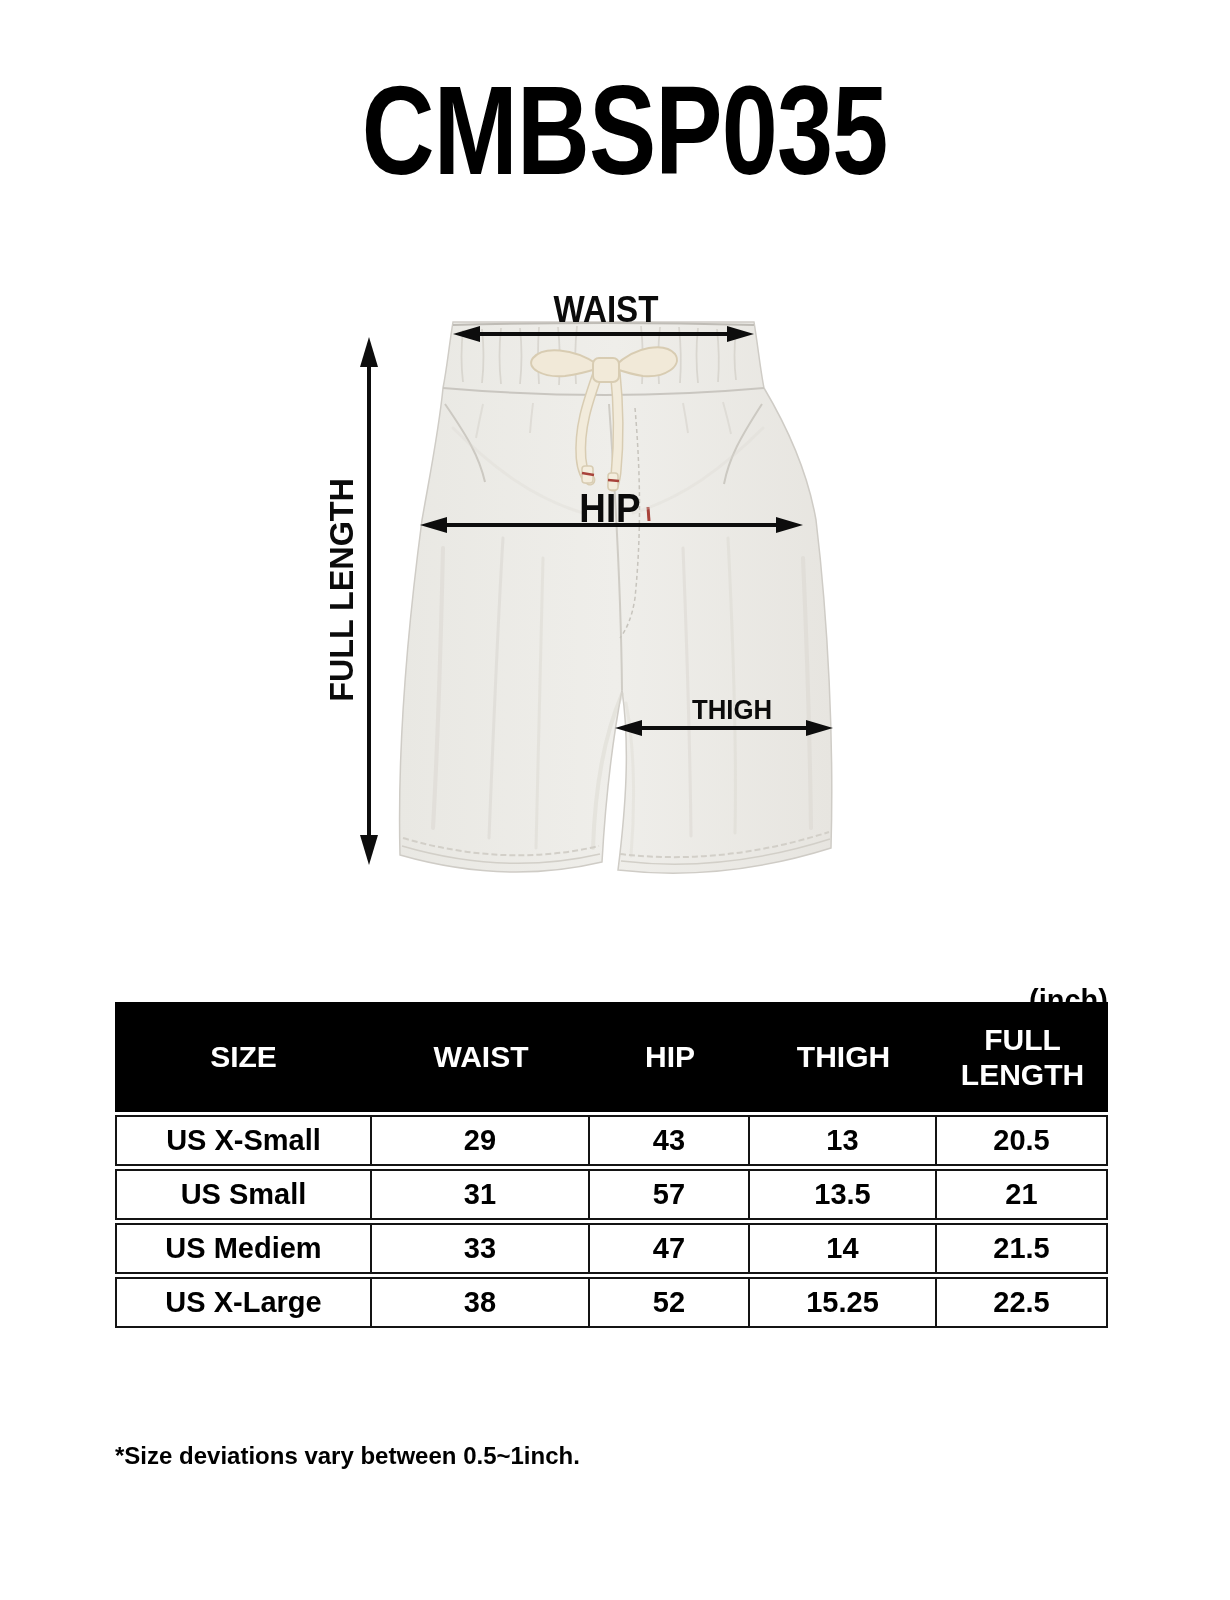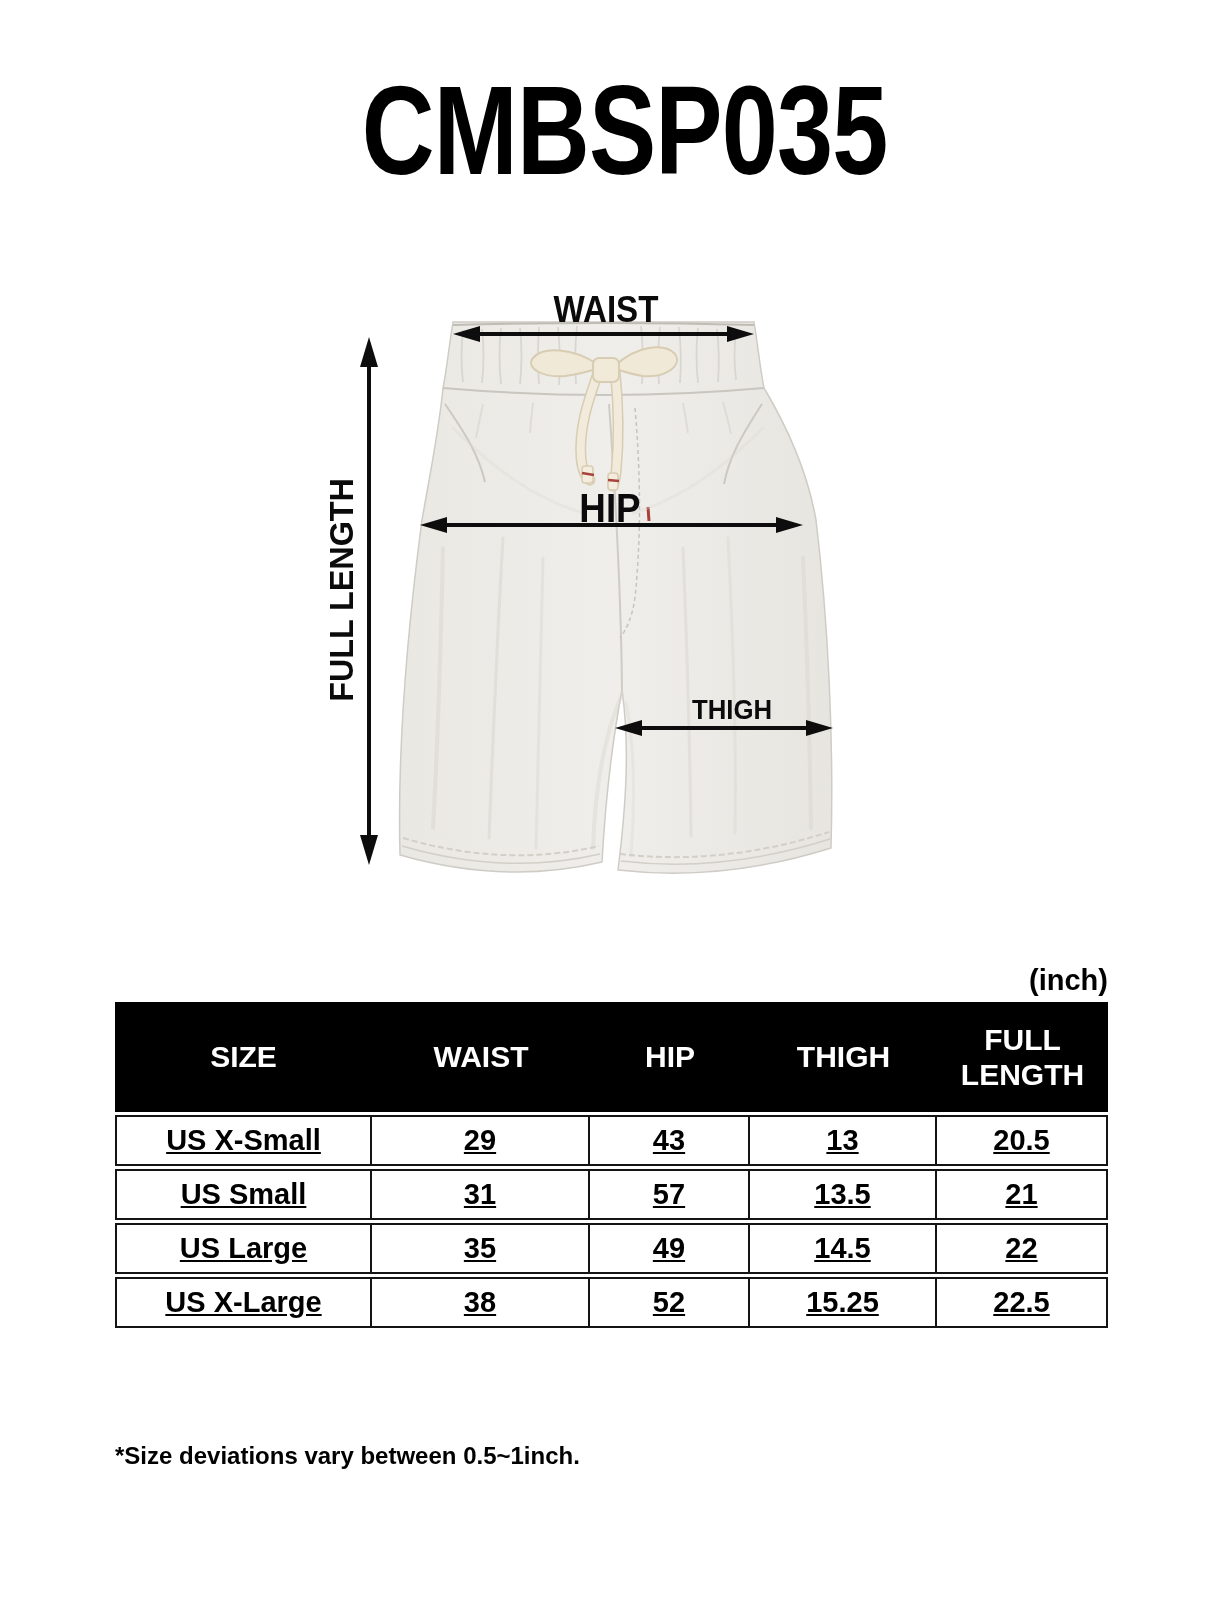"(inch)" .unit-label { top: 966px -> 986px }
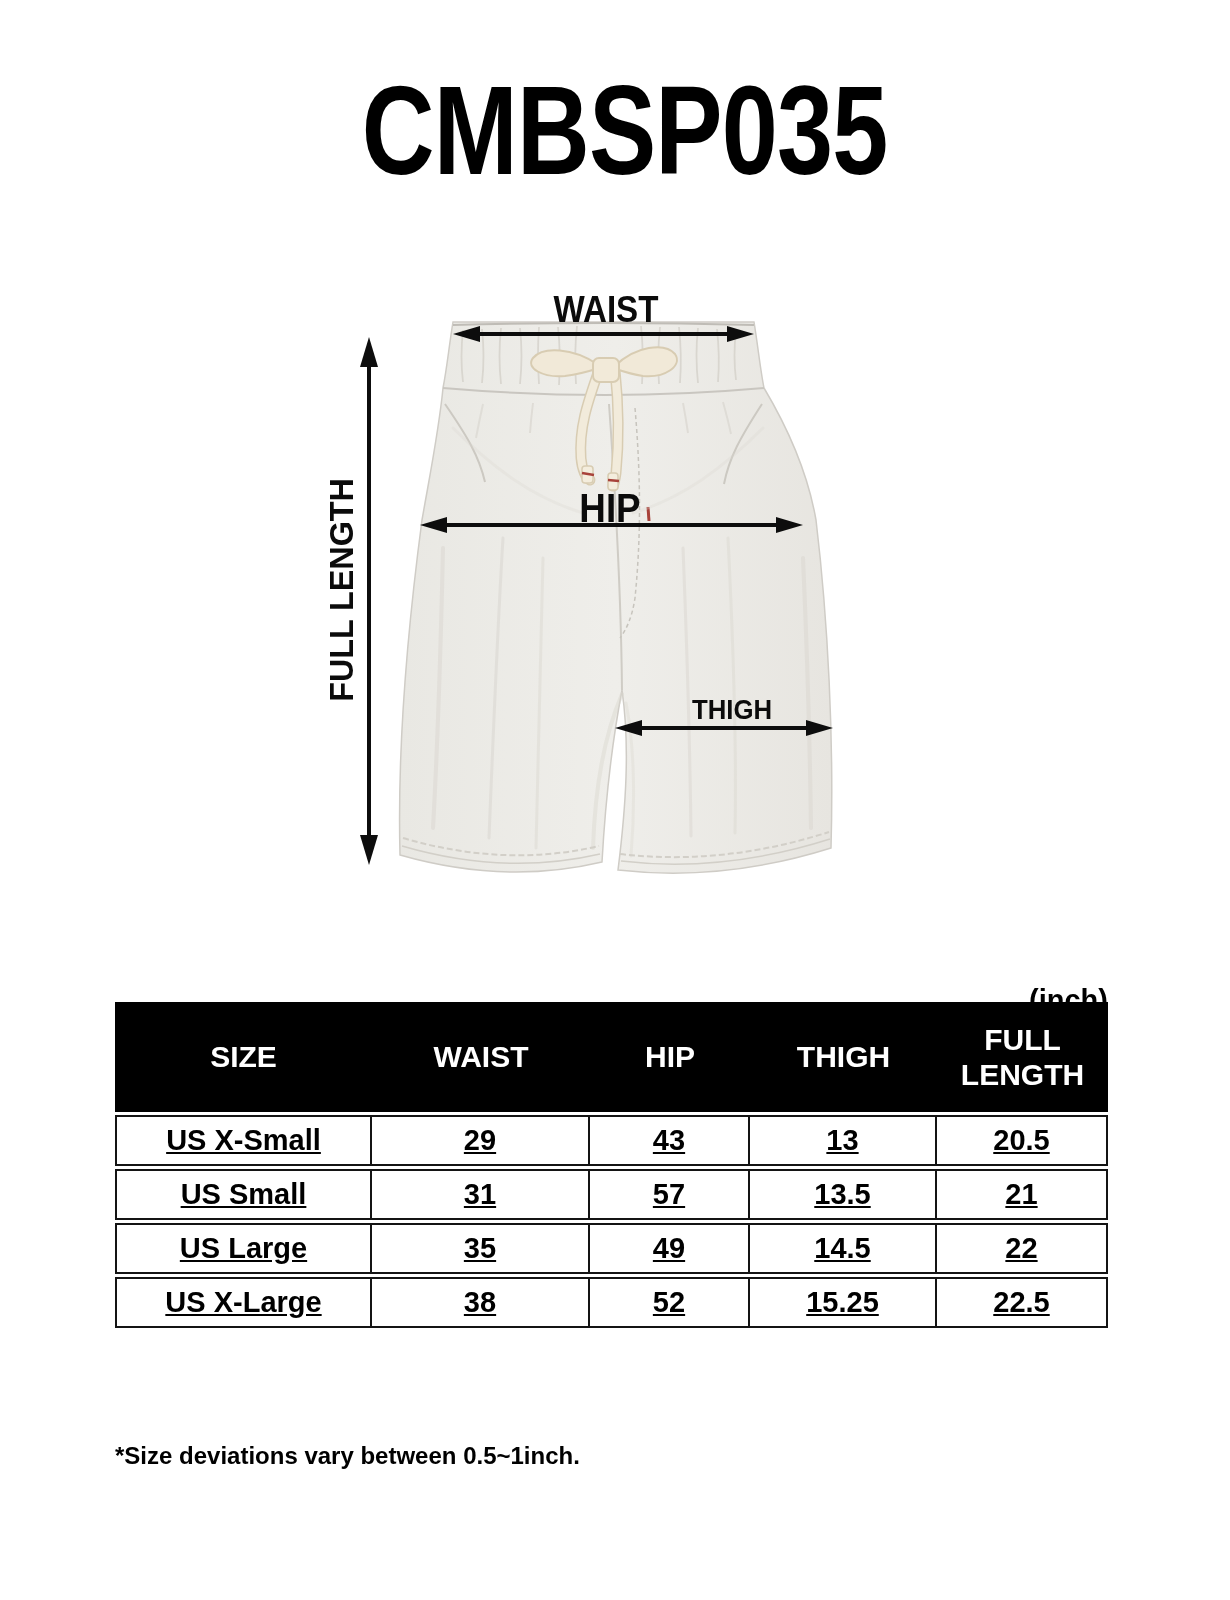"US X-Small" .size-table td { text-decoration: underline -> none }
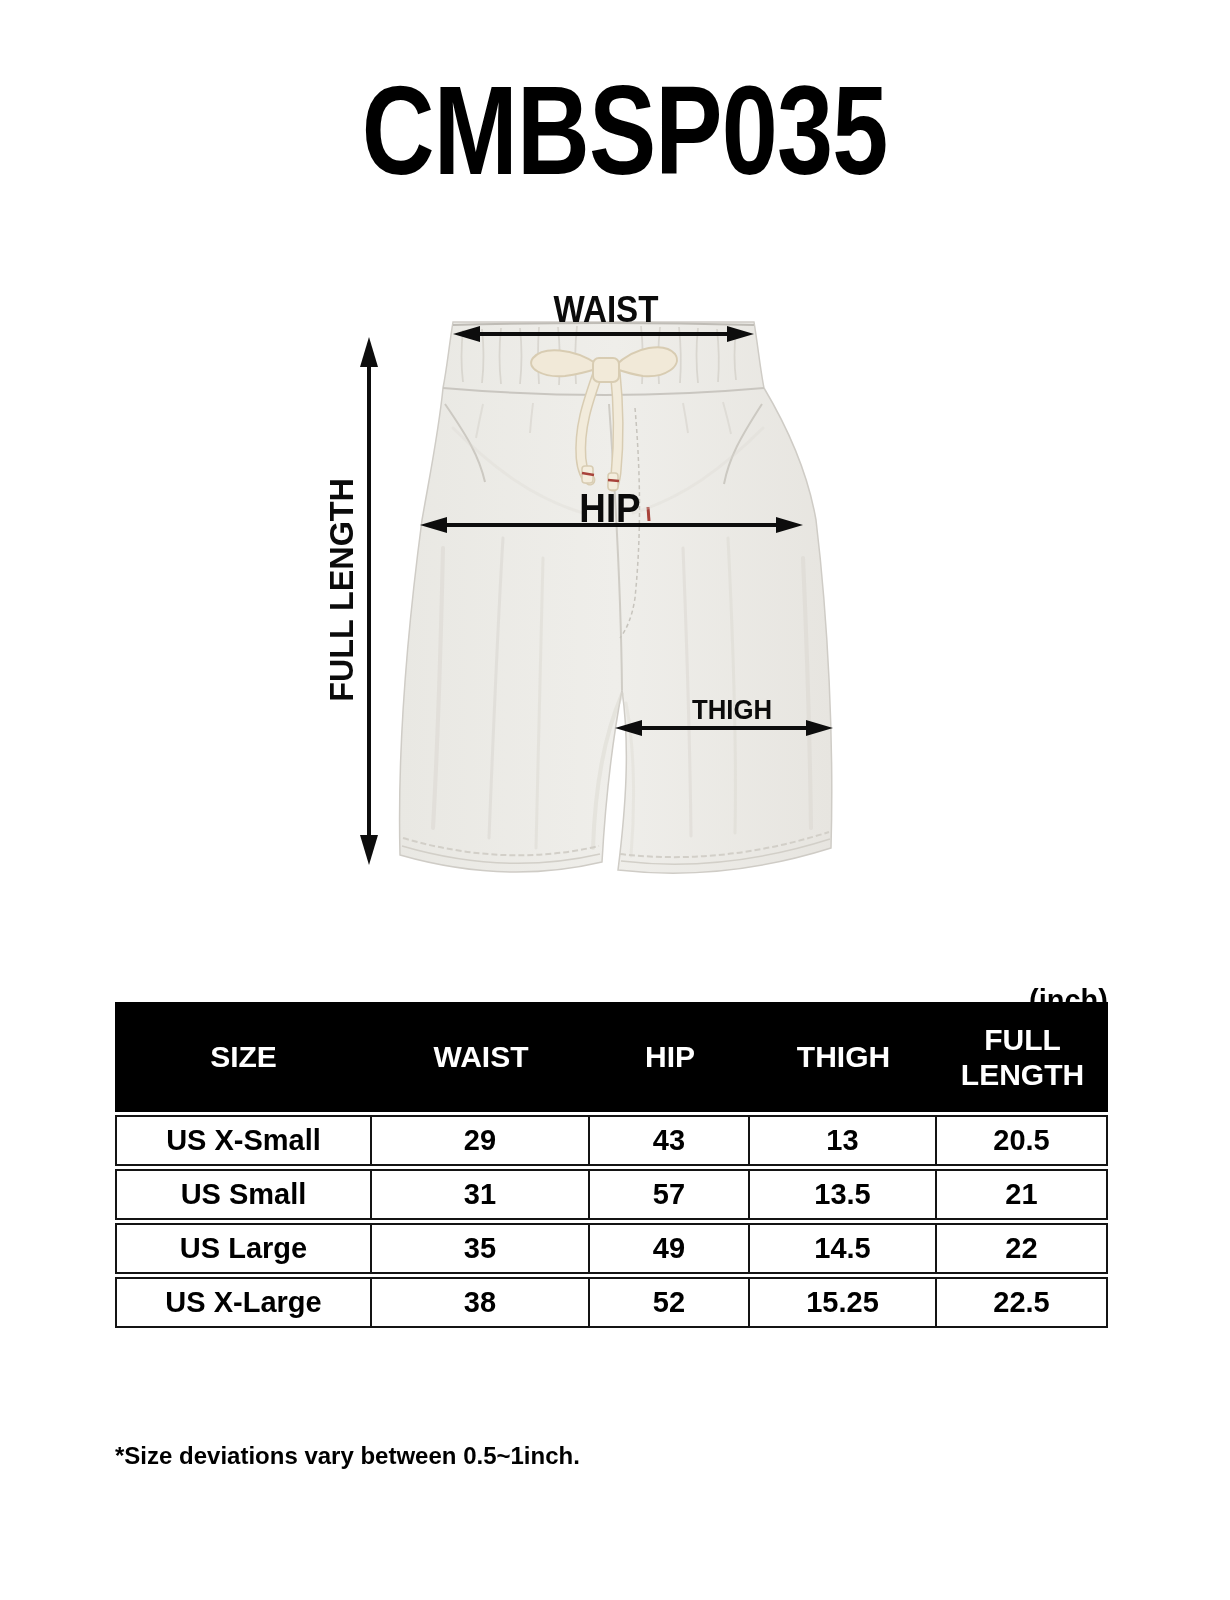"US Mediem" tr { html: none -> <tr> <td>US Mediem</td> <td>33</td> <td>47</td> <td>14</td> <td>21.5</td> </tr> }
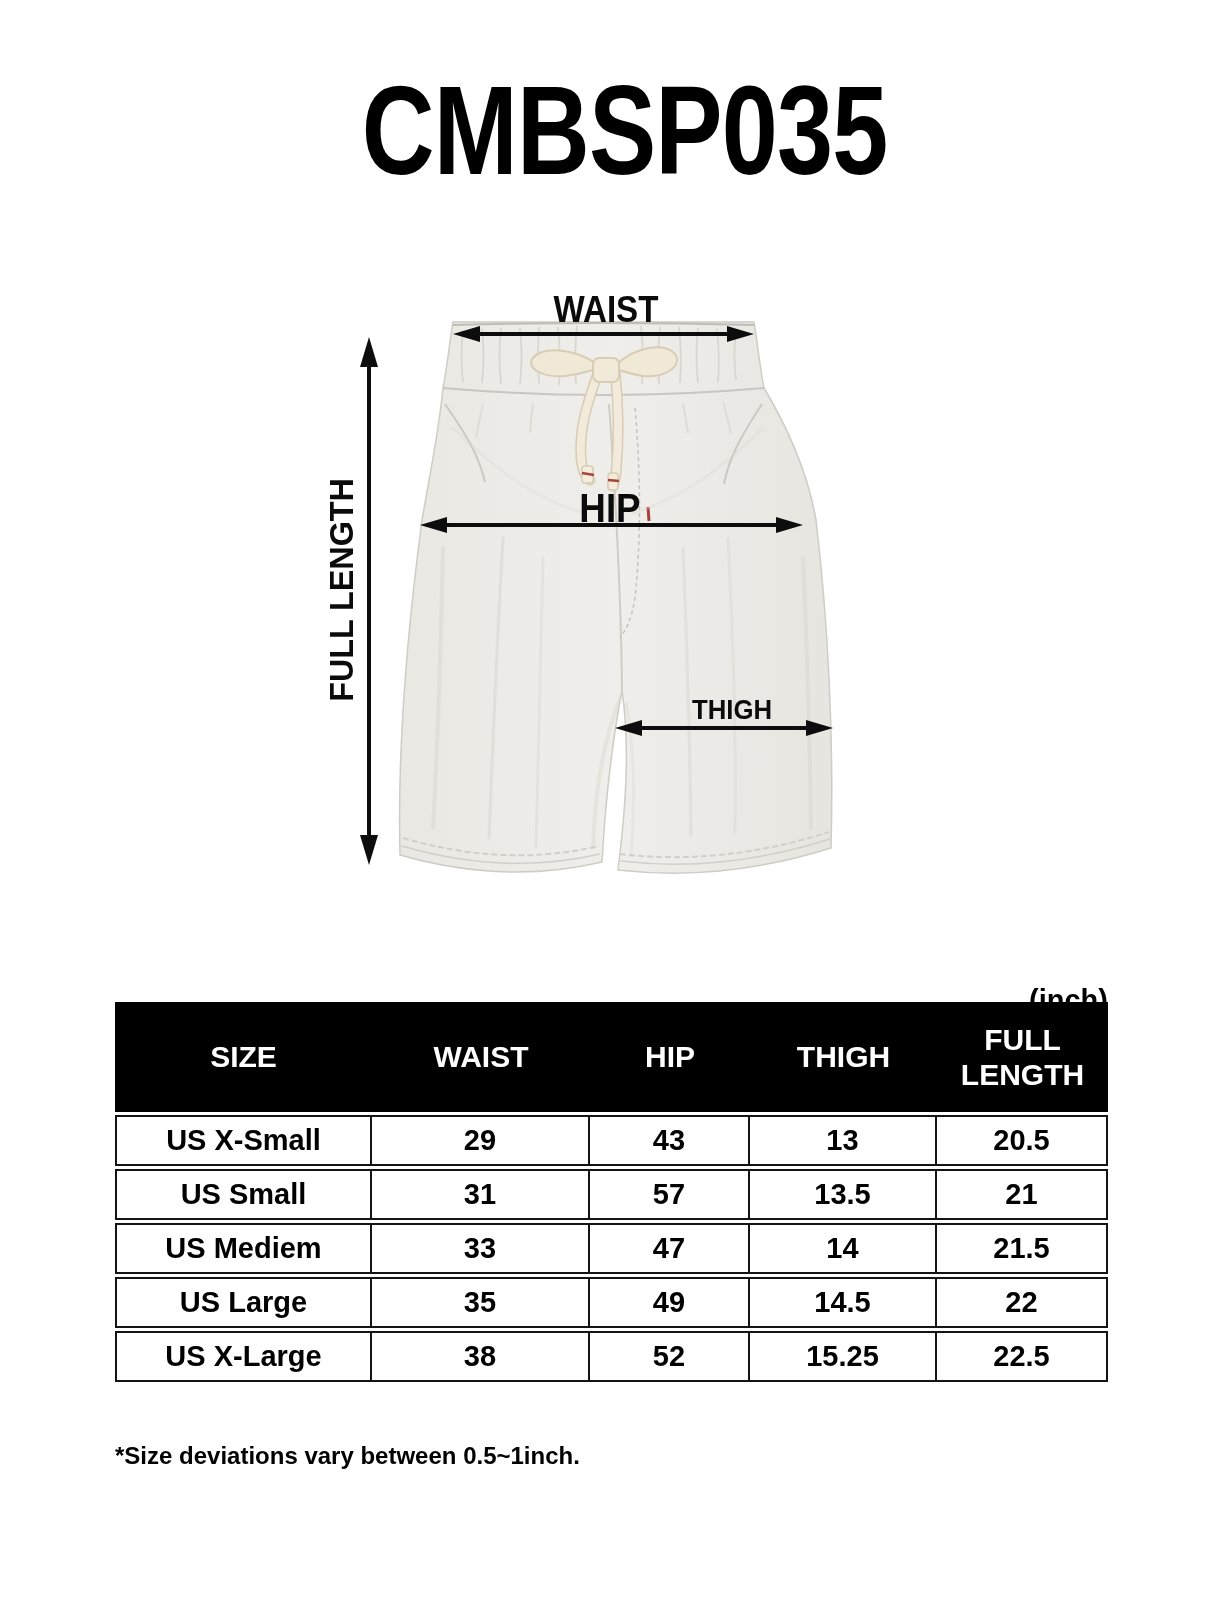"US Large" tr { html: <tr> <td>US Large</td> <td>35</td> <td>49</td> <td>14.5</td> <td>22</td> </tr> -> none }
